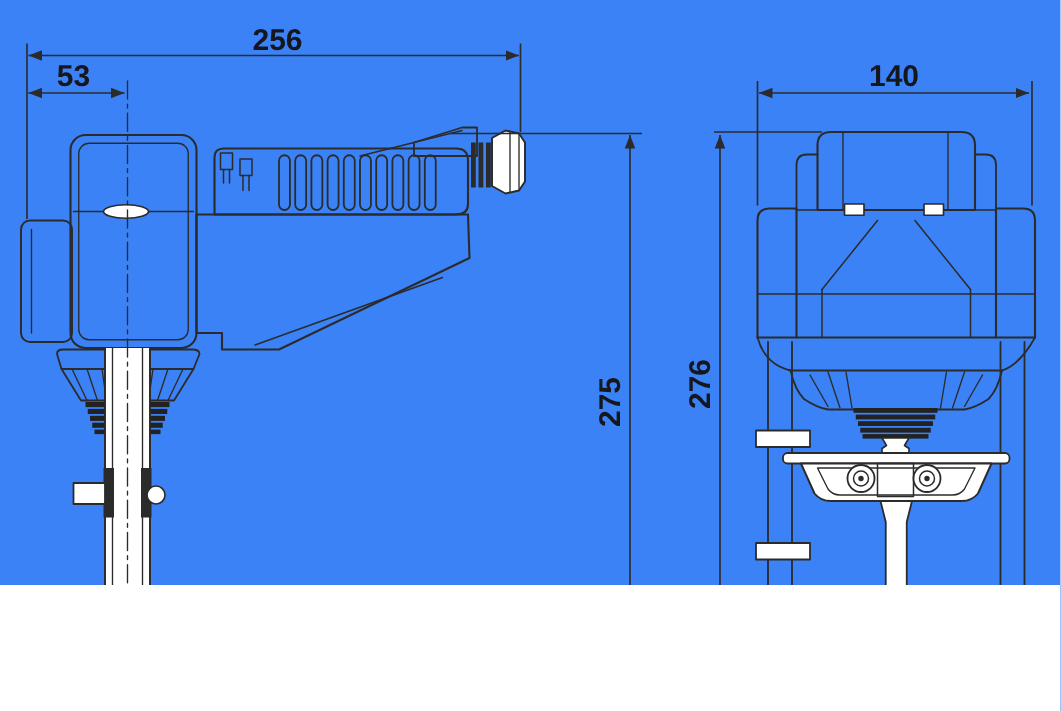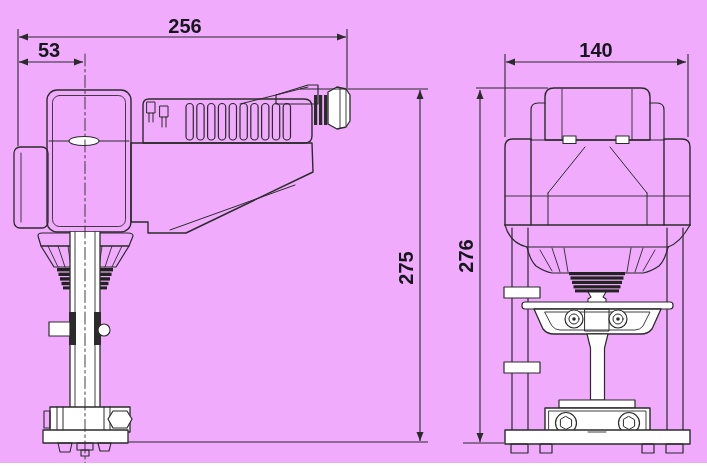"256" .canvas { background: #f0abfc -> #3b82f6; height: 463px -> 390px }
